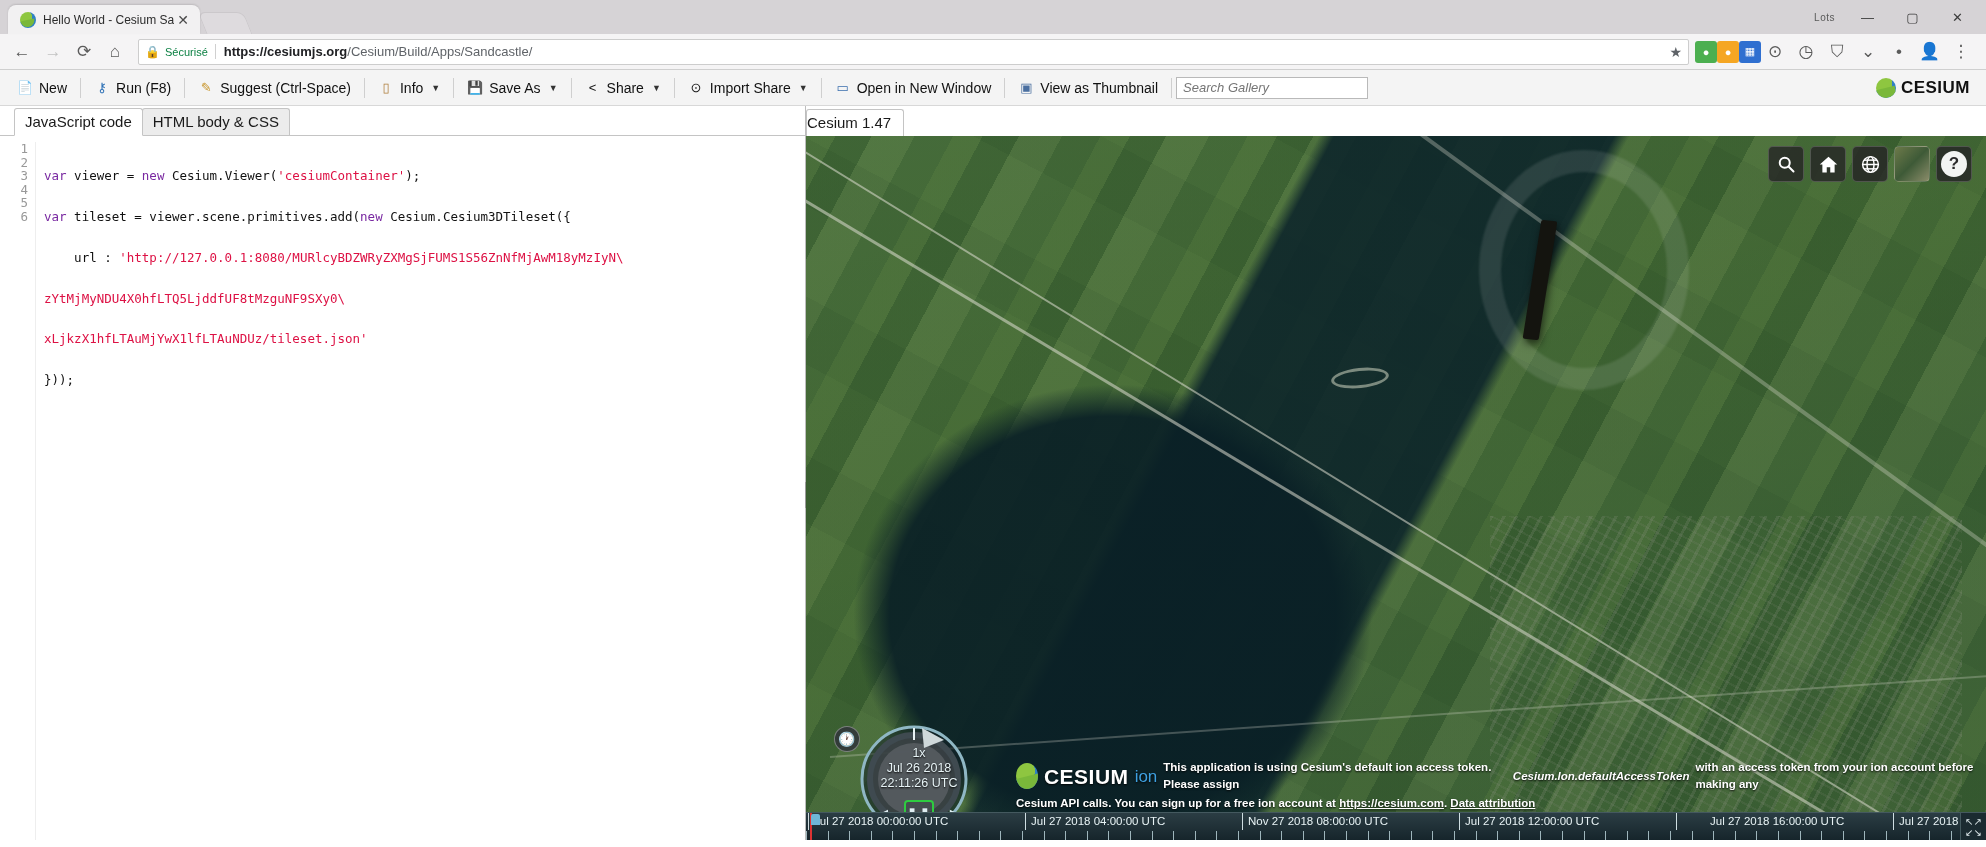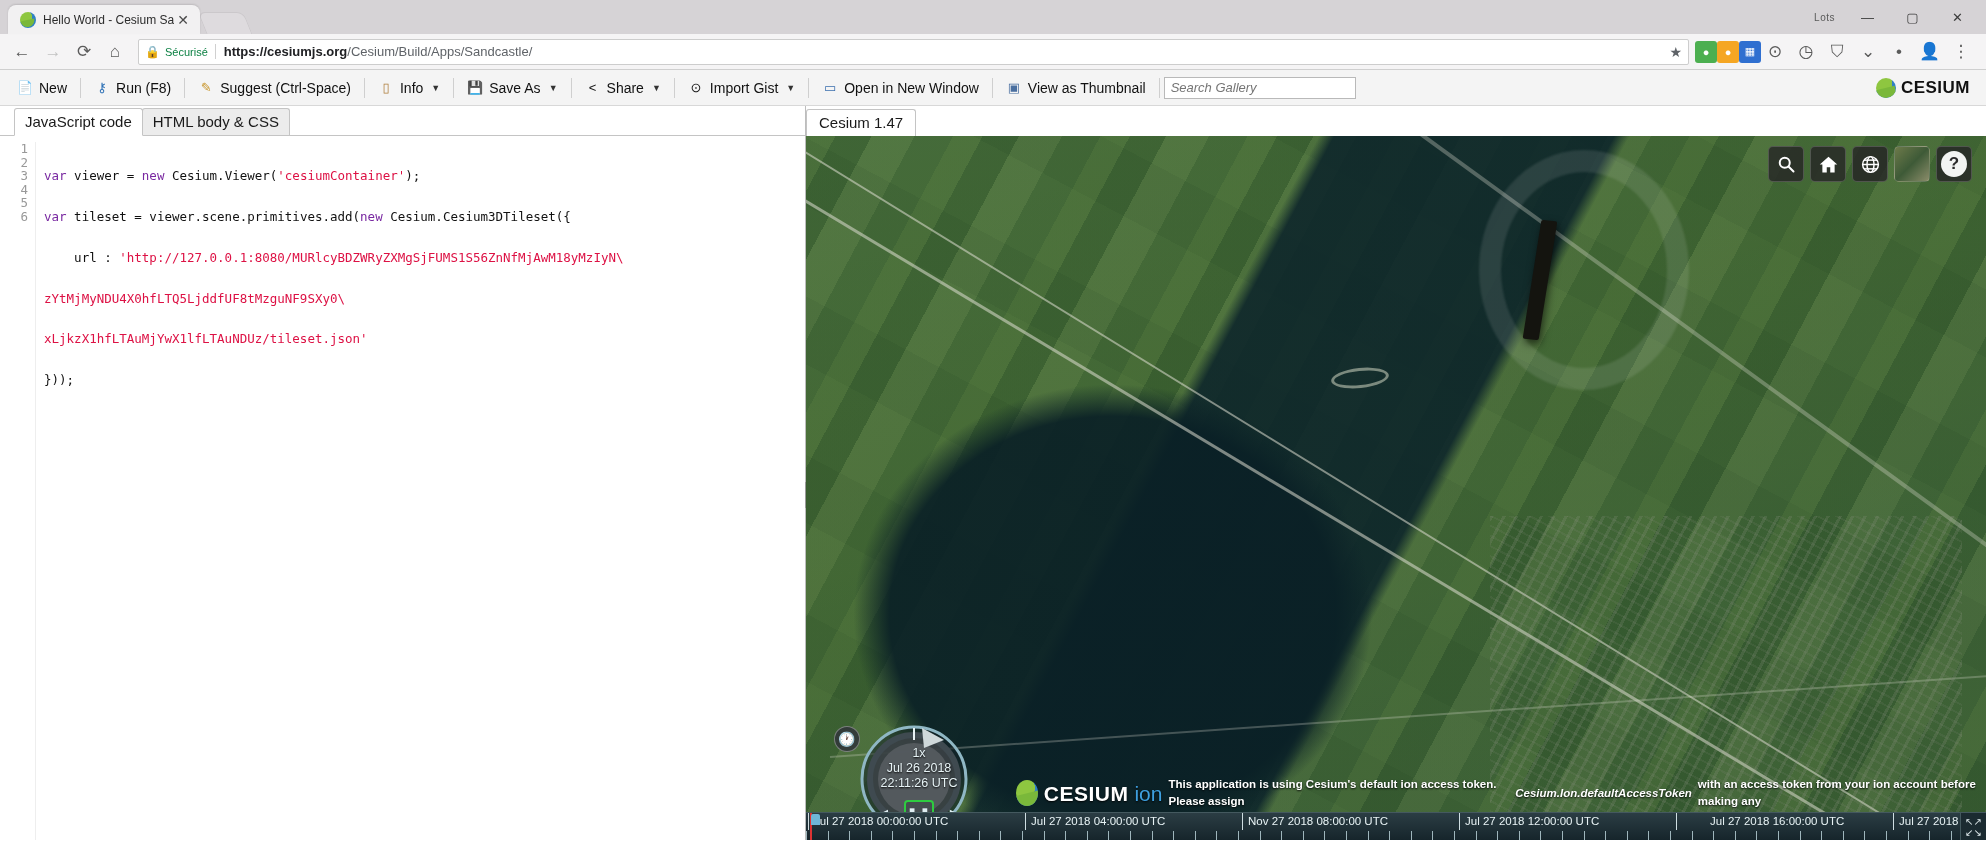"Import Gist" span { text: Gist -> Share }
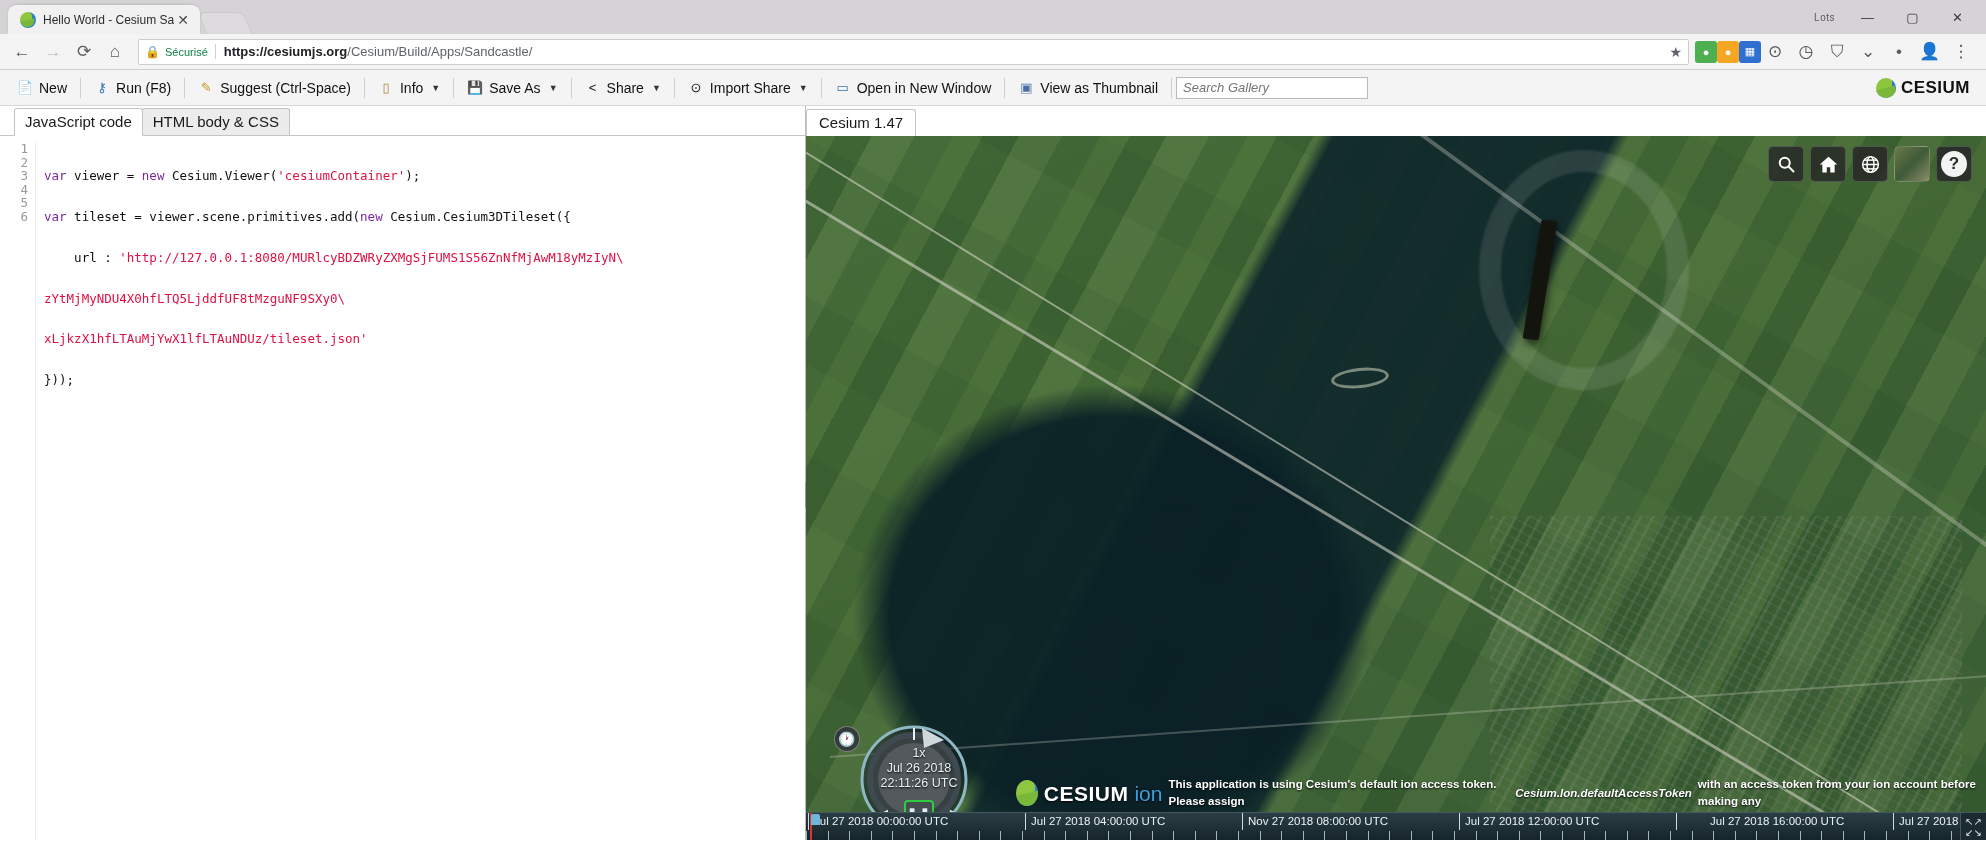"Cesium 1.47" .vtab { padding: 4px 12px 5px 12px -> 4px 12px 5px 0 }
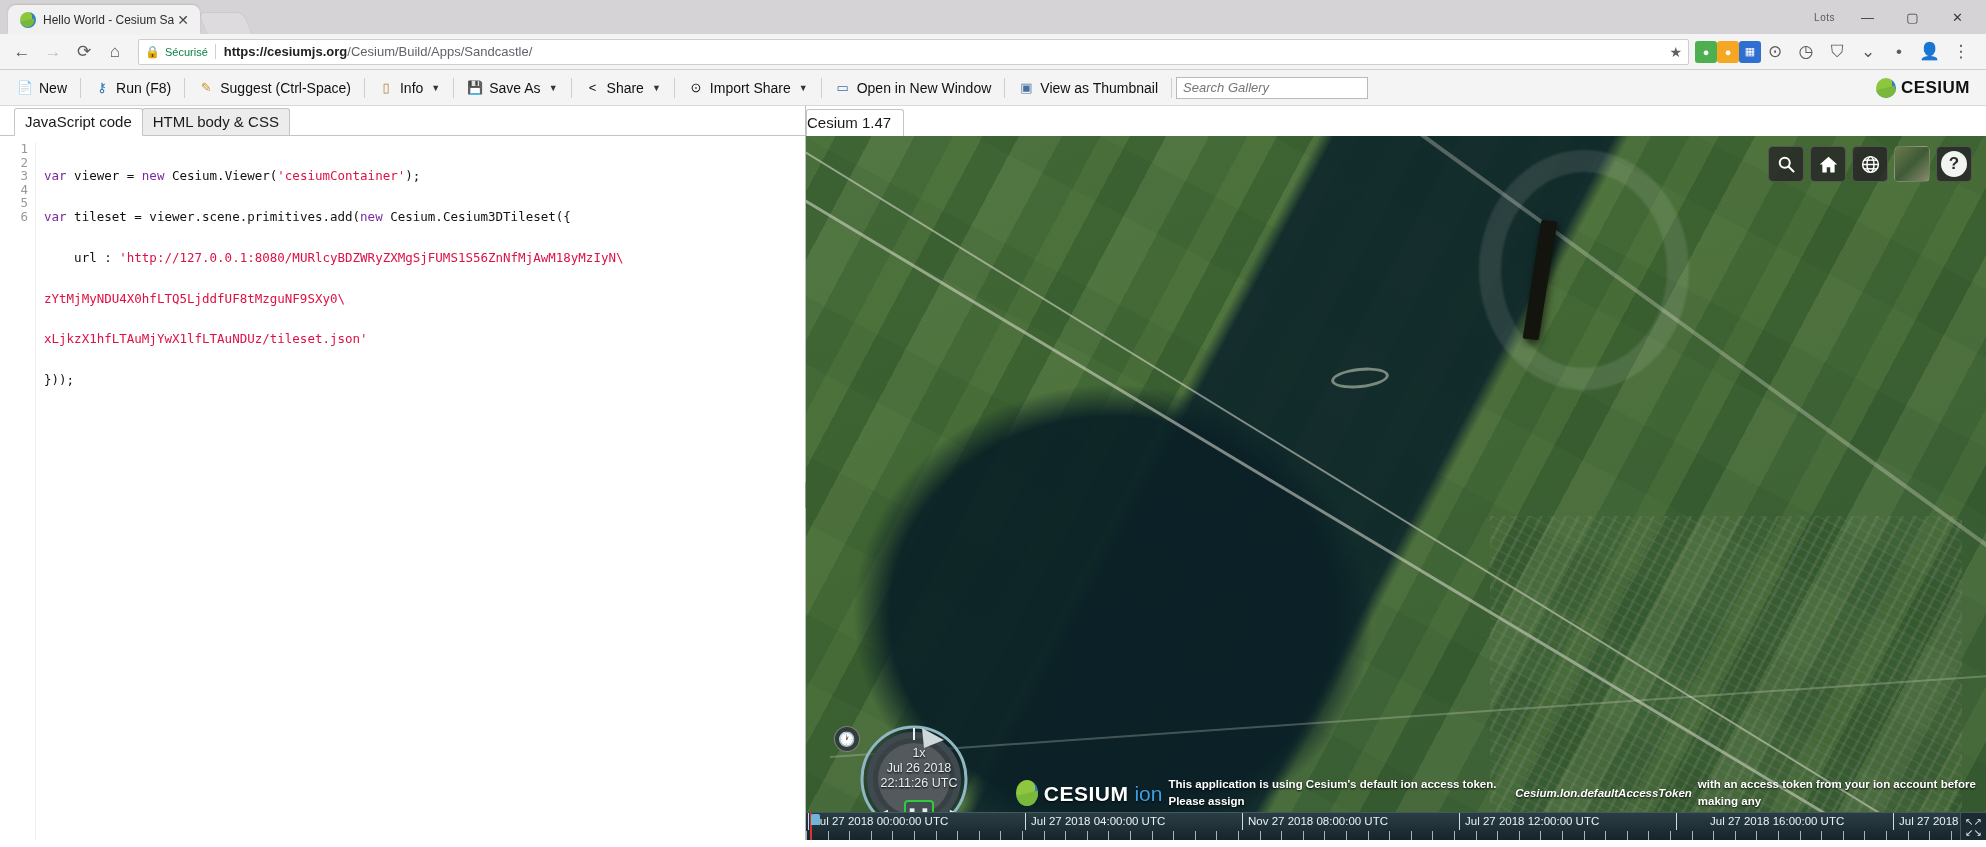"ion" .ion-ion { font-size: 21px -> 17px }
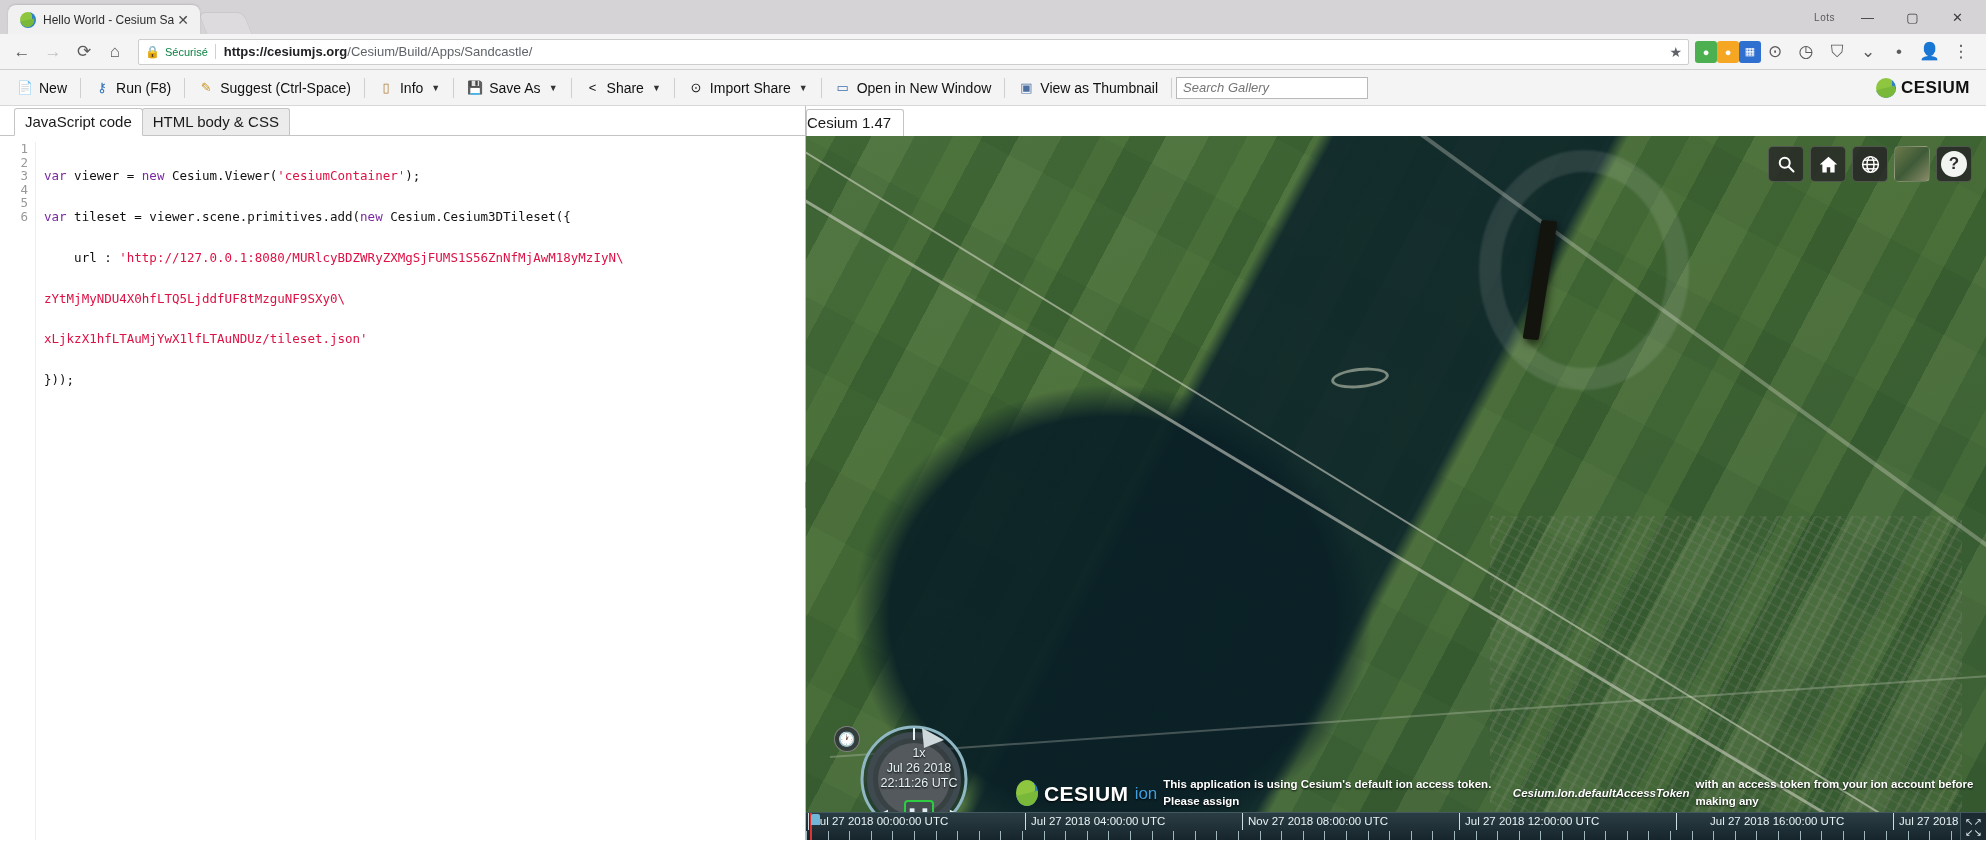"Cesium API calls. You can" div { html: none -> <div><span>Cesium API calls. You can sign up for a free ion account at </span><a>https://cesium.com</a><span>. </span><a>Data attribution</a></div> }
